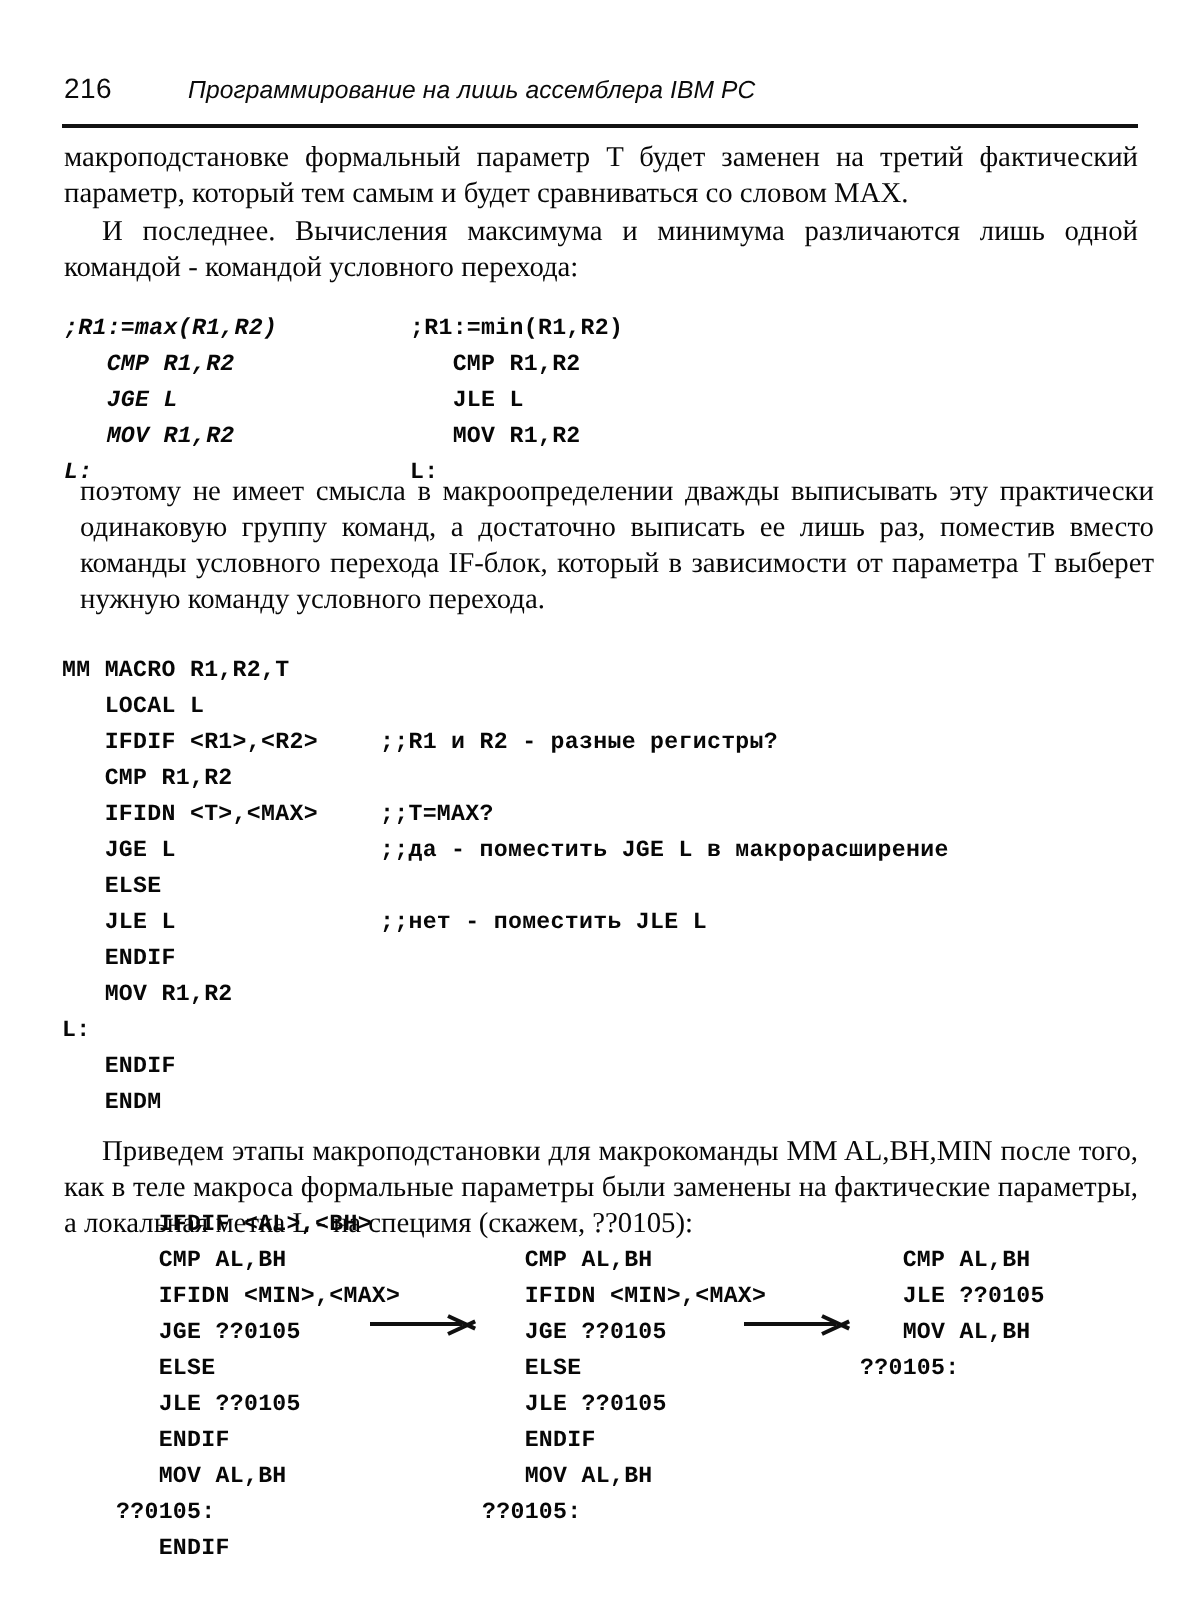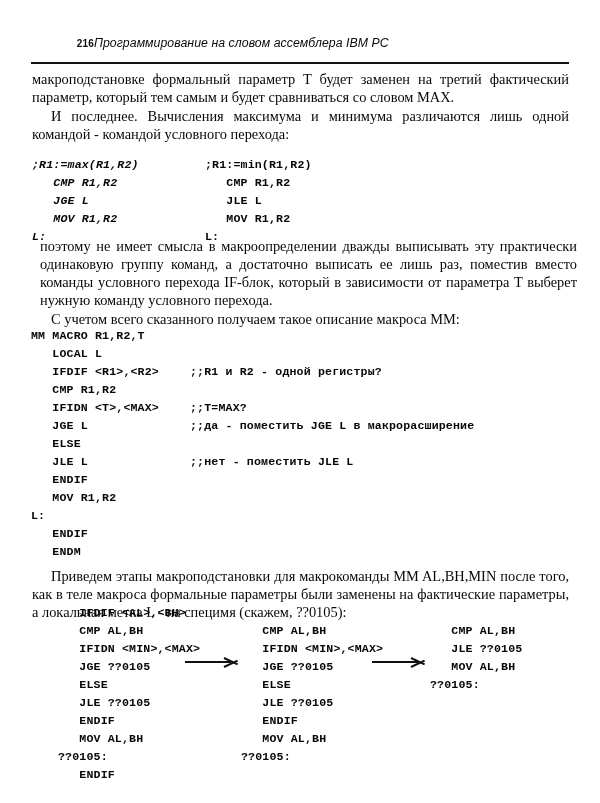"216" .folio { font-size: 10px -> 14px; font-weight: bold -> normal; text-align: right -> none }
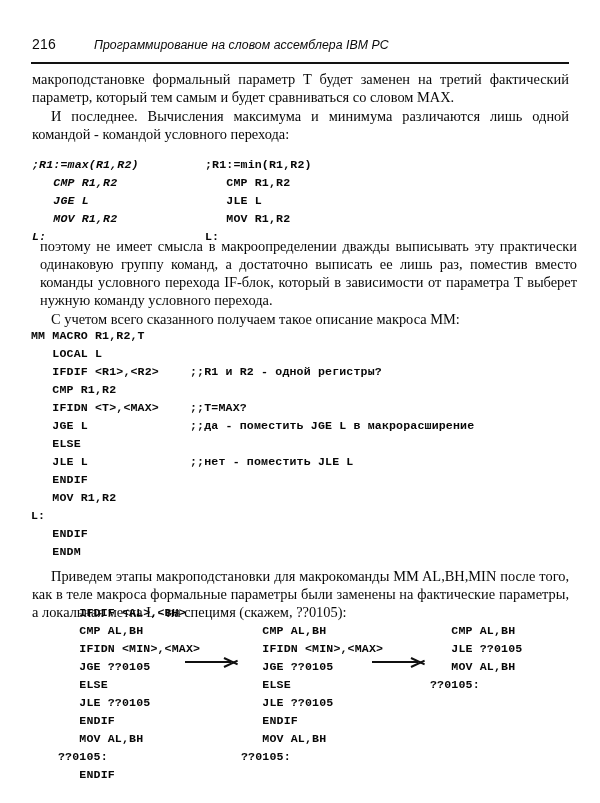"Программирование на словом ассемблера" span.header-title { text: словом -> лишь }
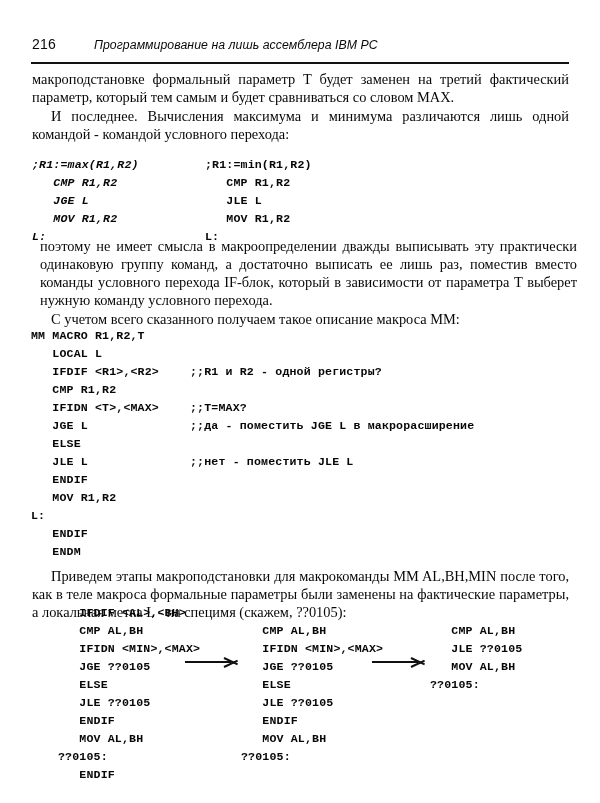"С учетом всего сказанного получаем" div.para { html: <div>С учетом всего сказанного получаем такое описание макроса MM:</div> -> none }
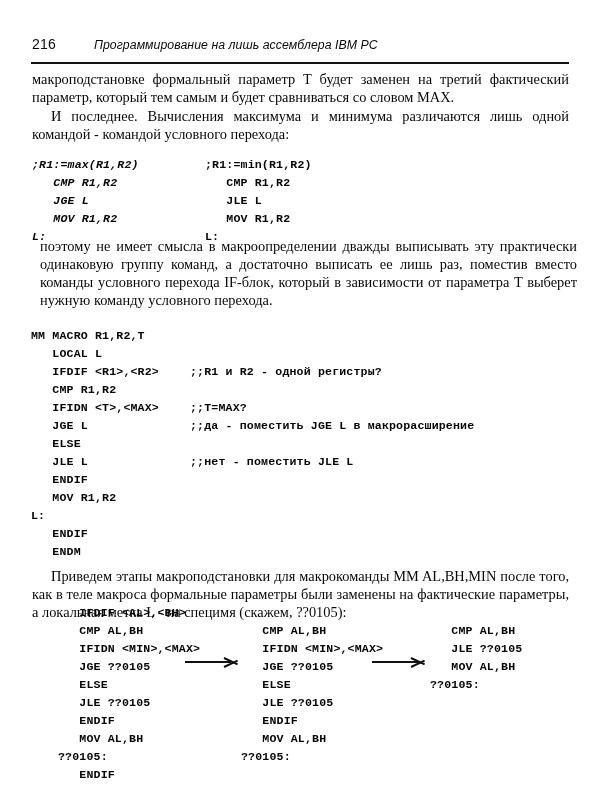";;R1 и R2 - одной" div.code { text: одной -> разные }
